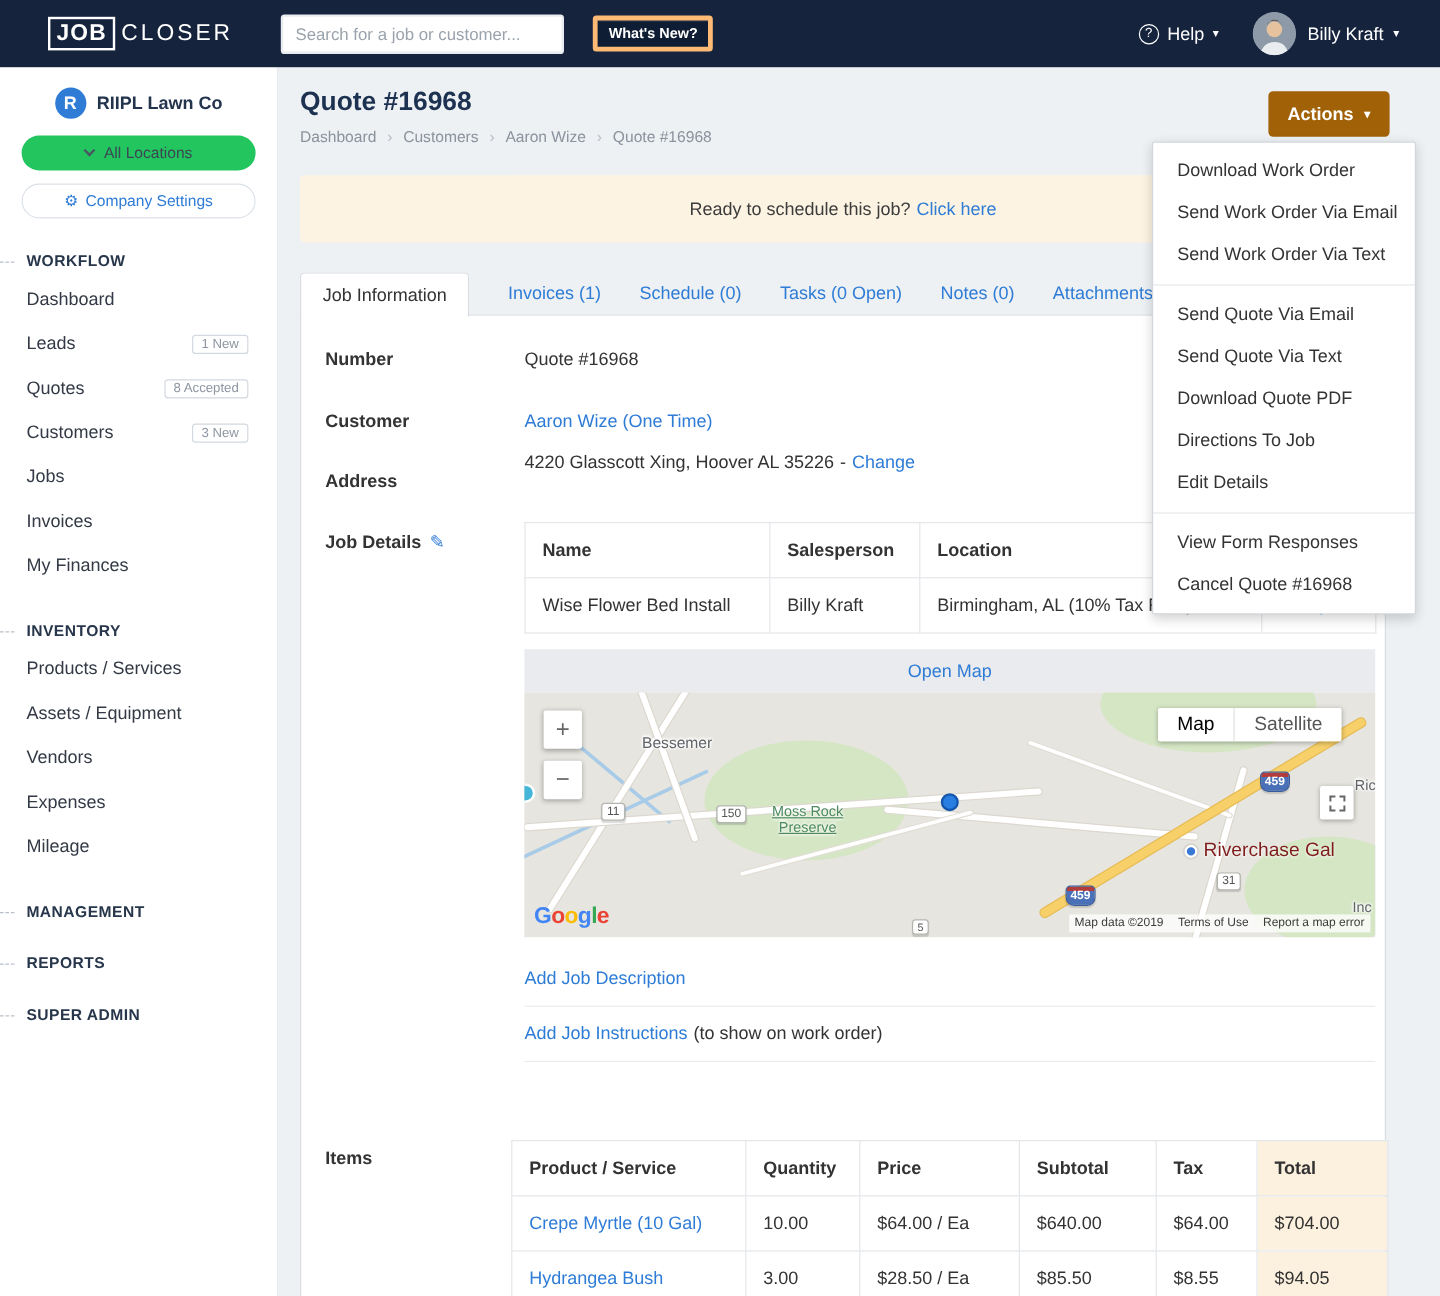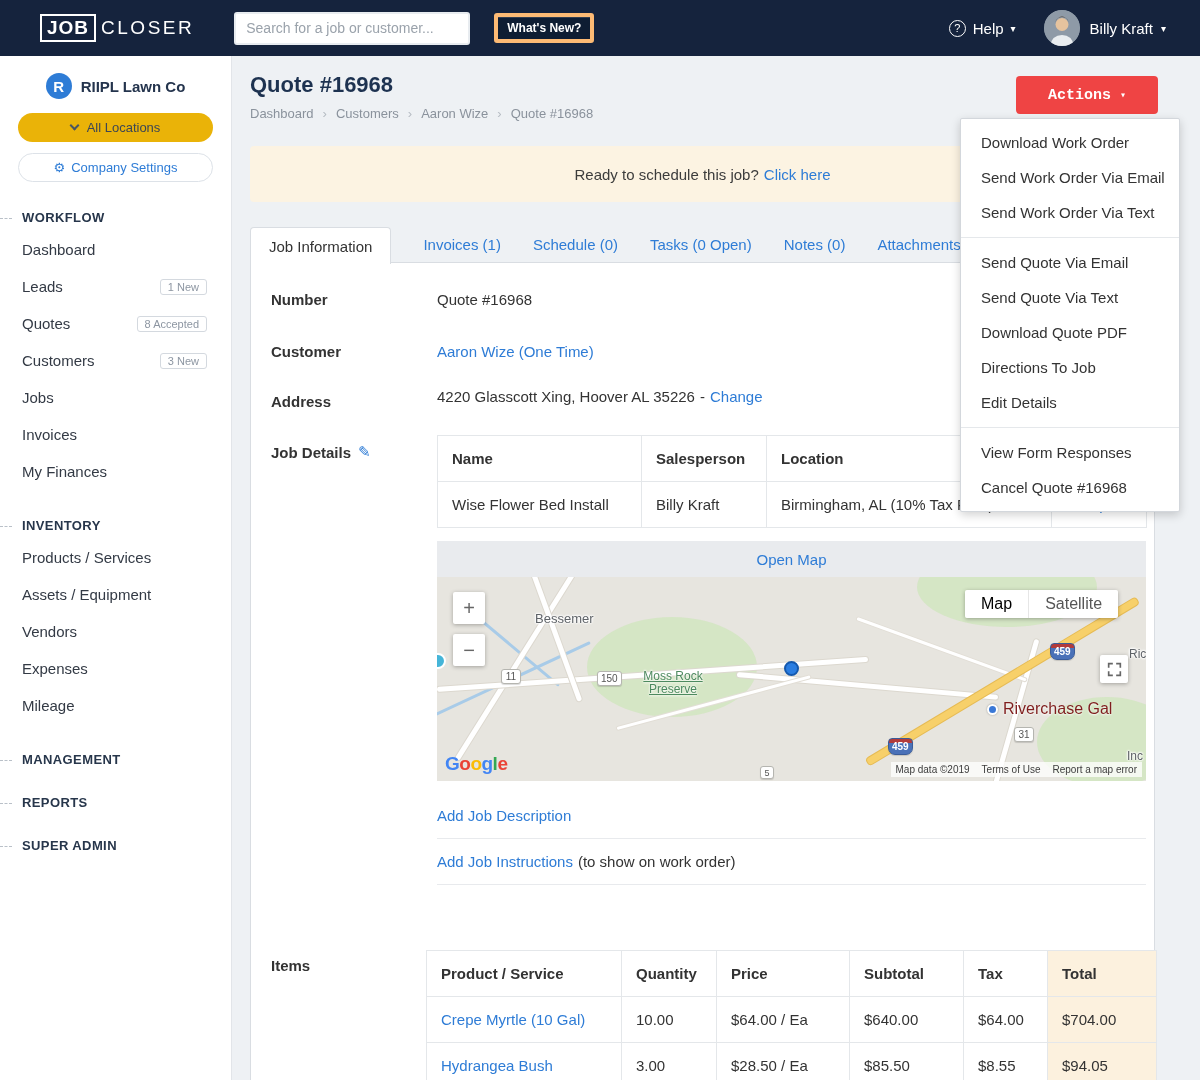"Actions" .actions-btn { background: #ef4444 -> #a16207; font-family: Liberation Mono, monospace -> Liberation Sans, sans-serif; padding: 0 32px -> 0 16px }
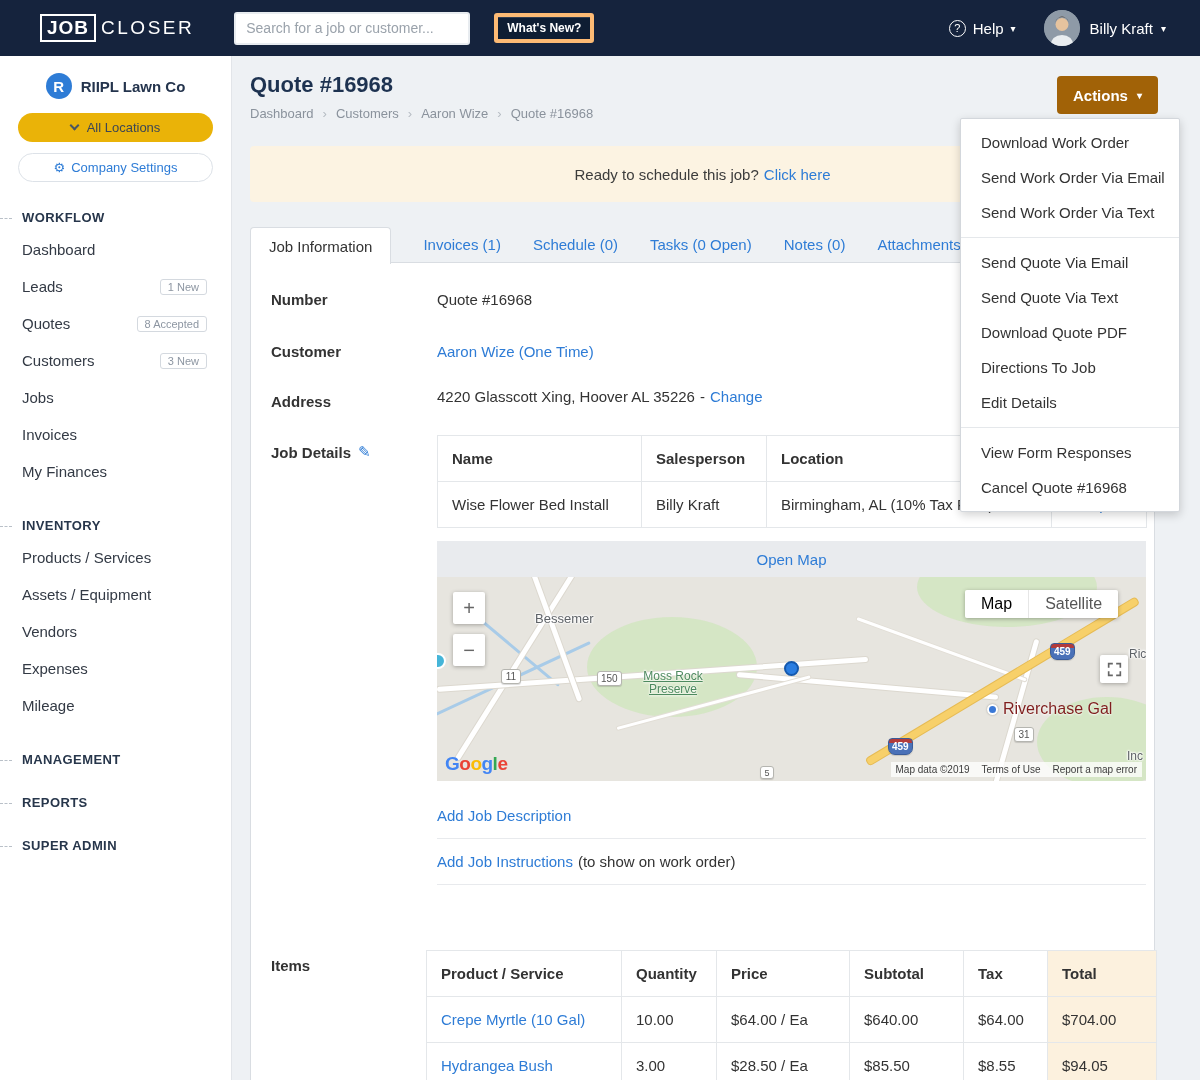"All Locations" .pill-locations { background: #eab308 -> #22c55e }
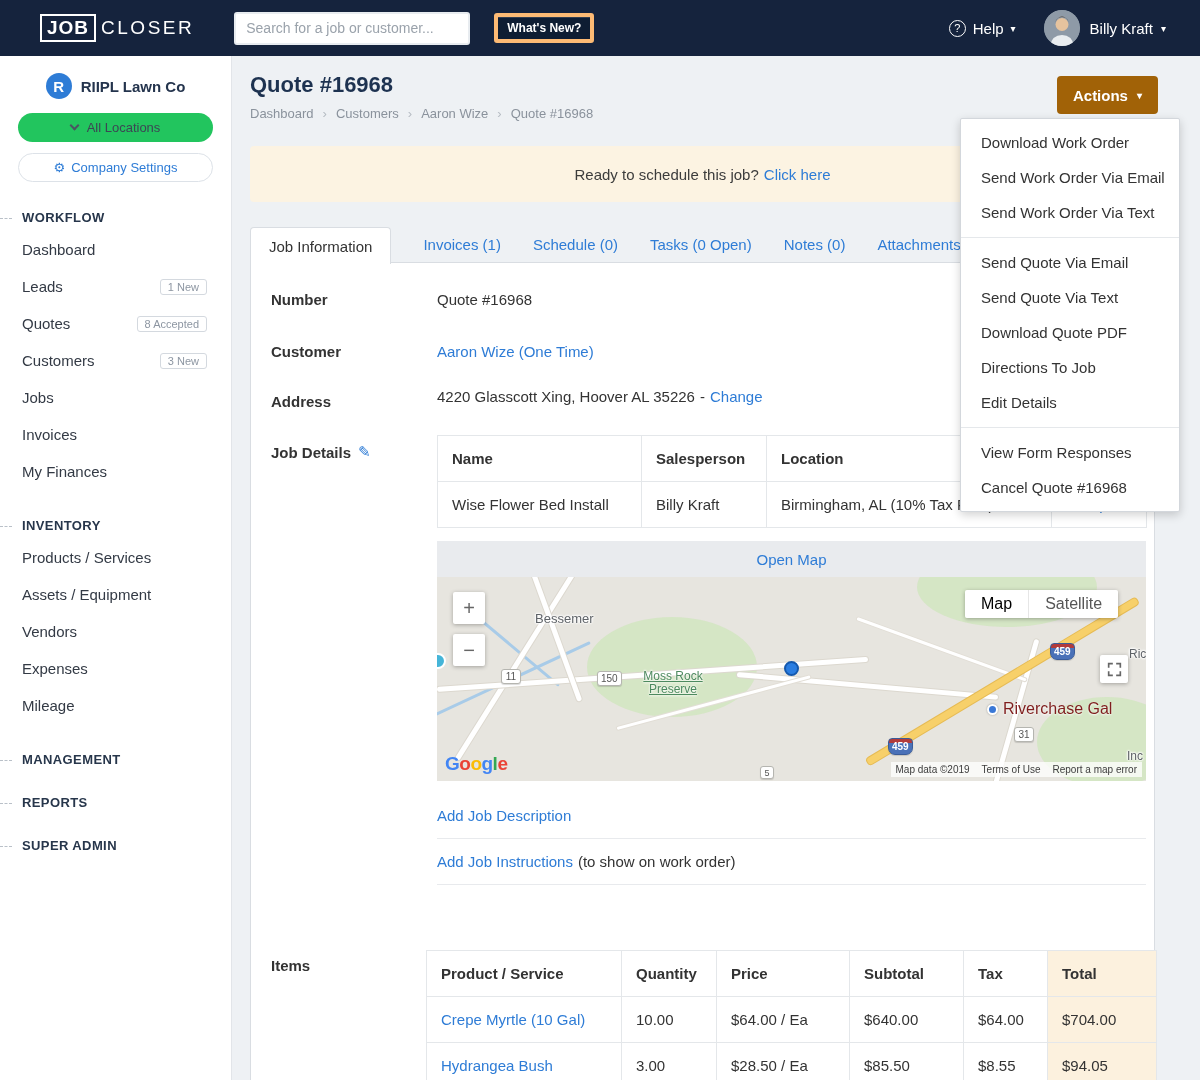"4220 Glasscott Xing, Hoover AL" div.val { top: 125px -> 114px }
